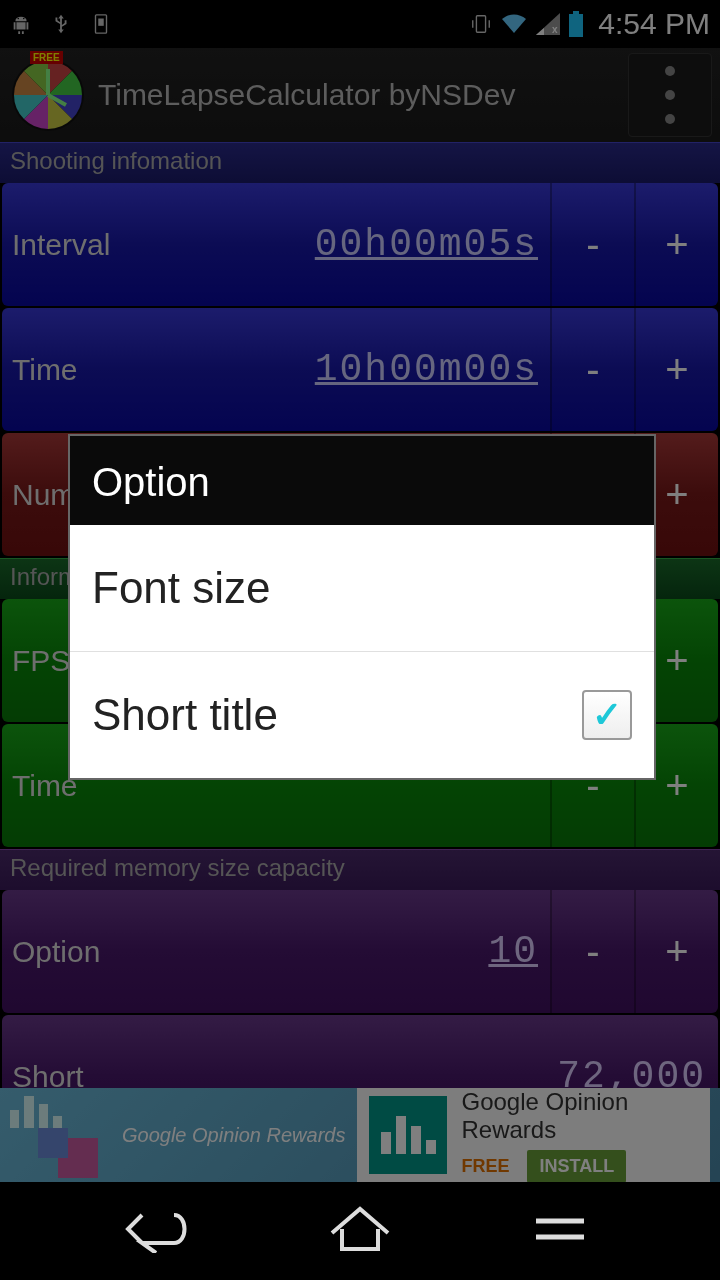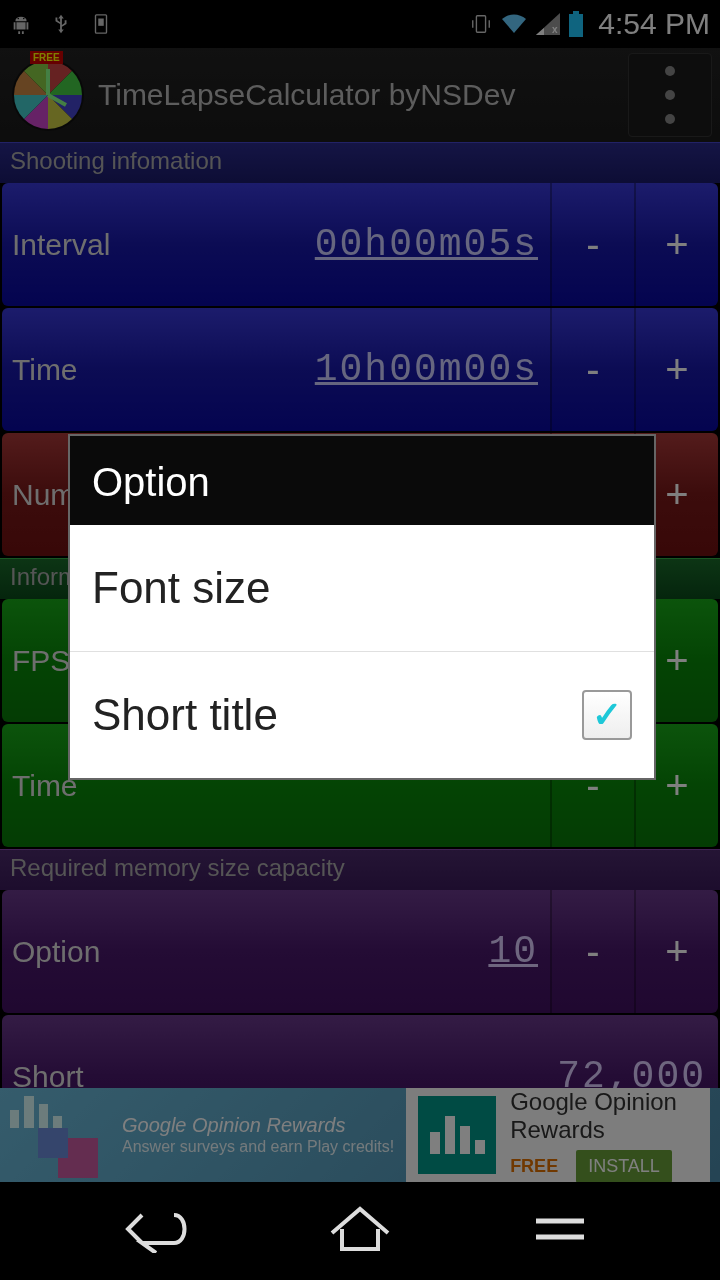"Answer surveys and earn Play" div.sub { html: <div>Answer surveys and earn Play credits!</div> -> none }
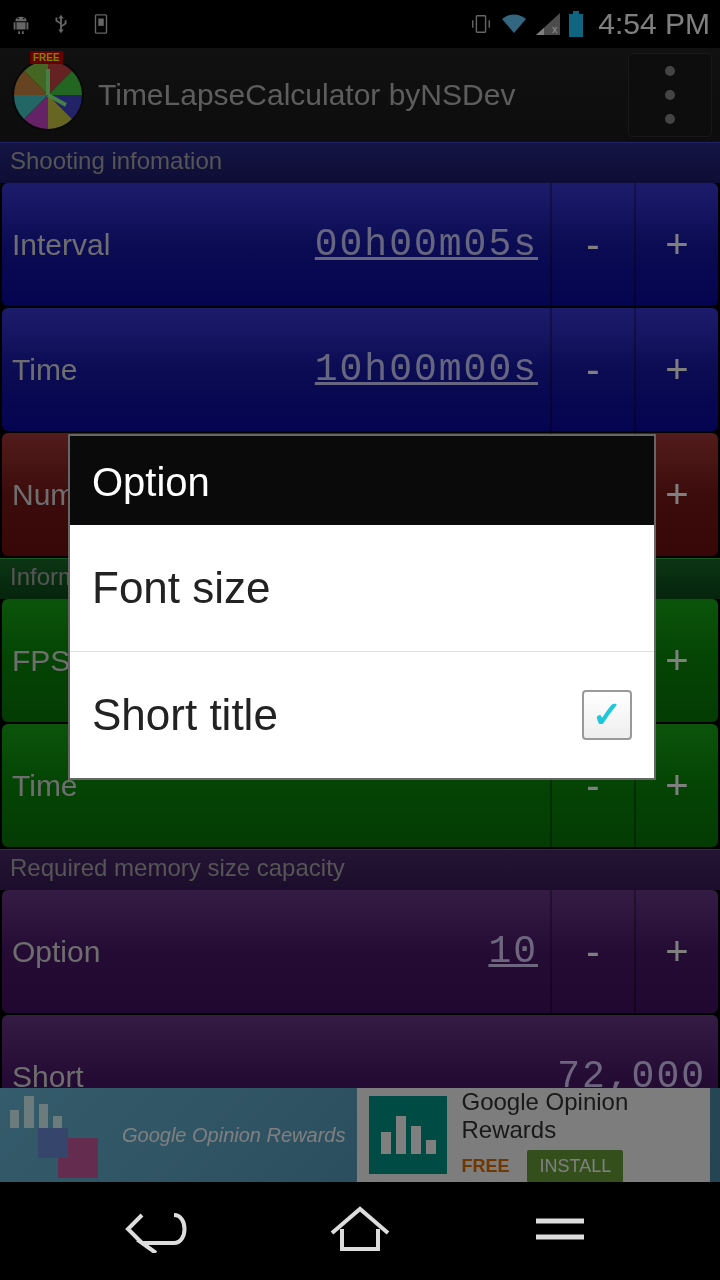"INSTALL" .ad-install { font-weight: normal -> bold }
